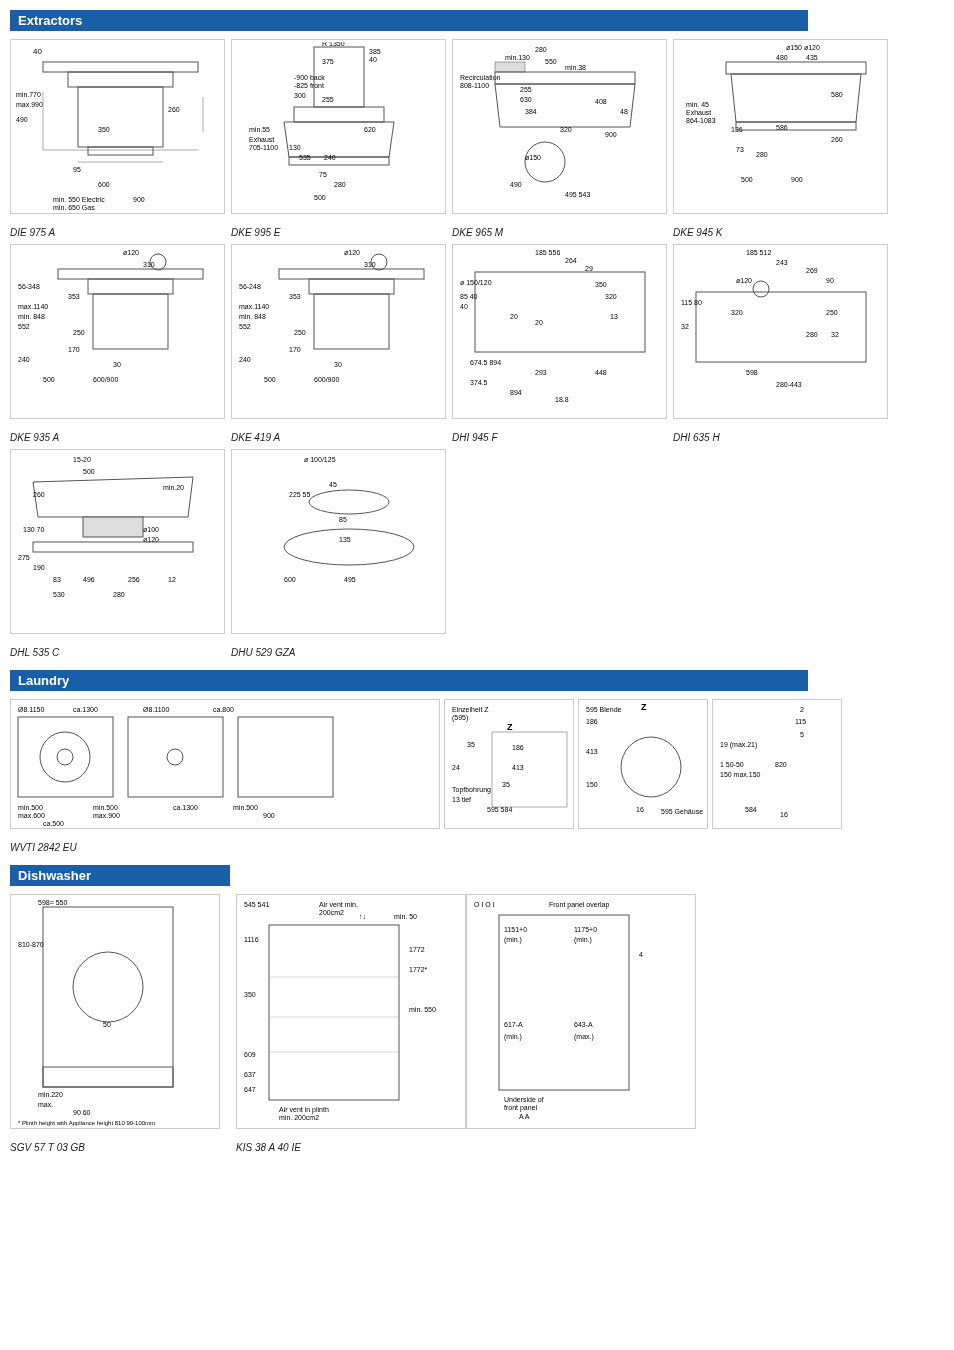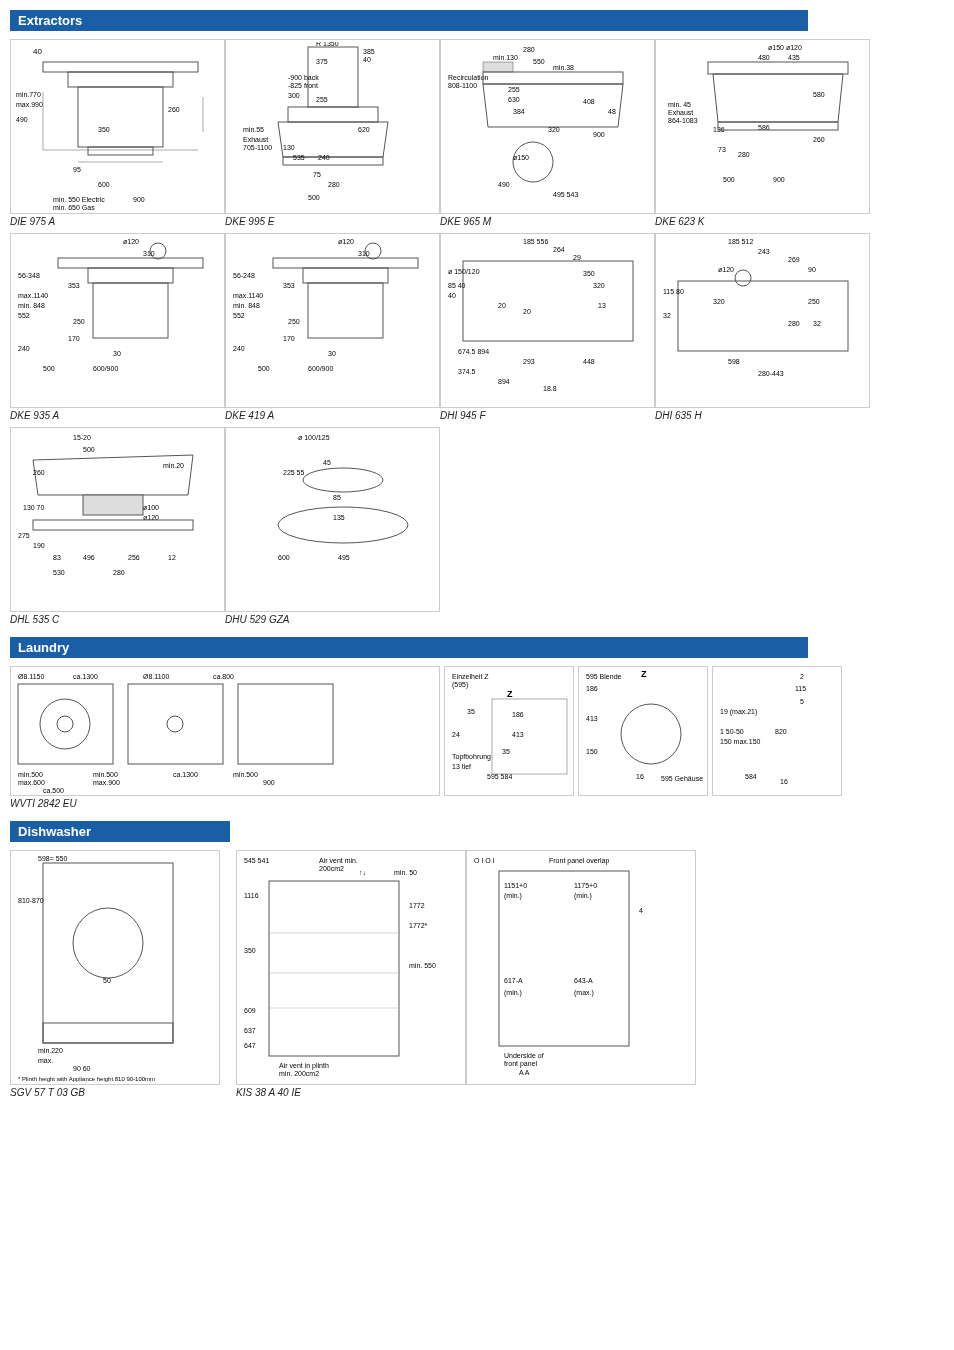"40" .row { gap: none -> 6px }
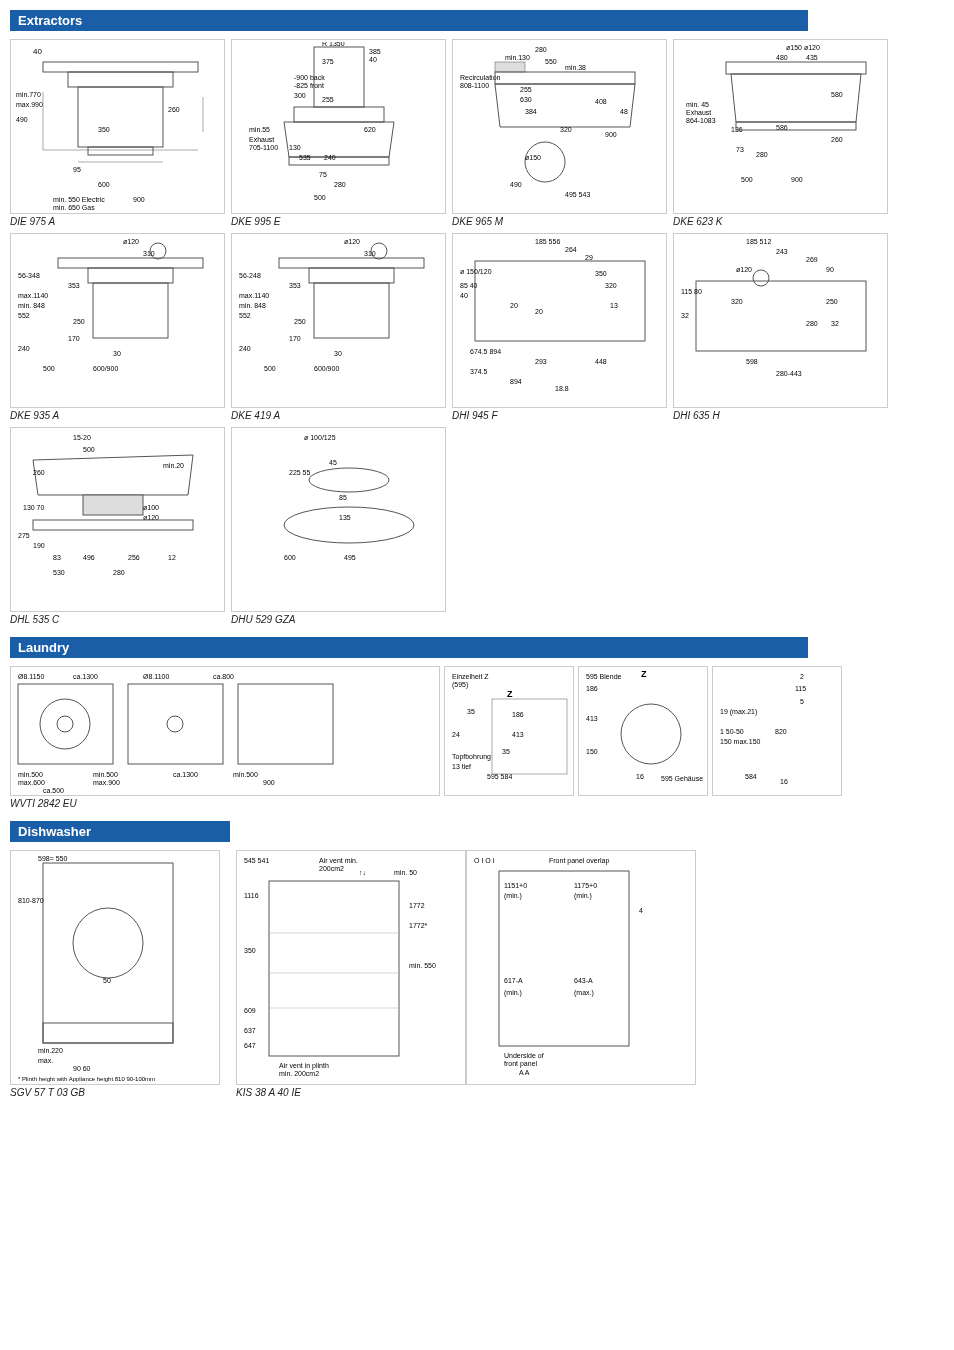"DIE 975 A" .diagram-label { margin-top: 2px -> 13px }
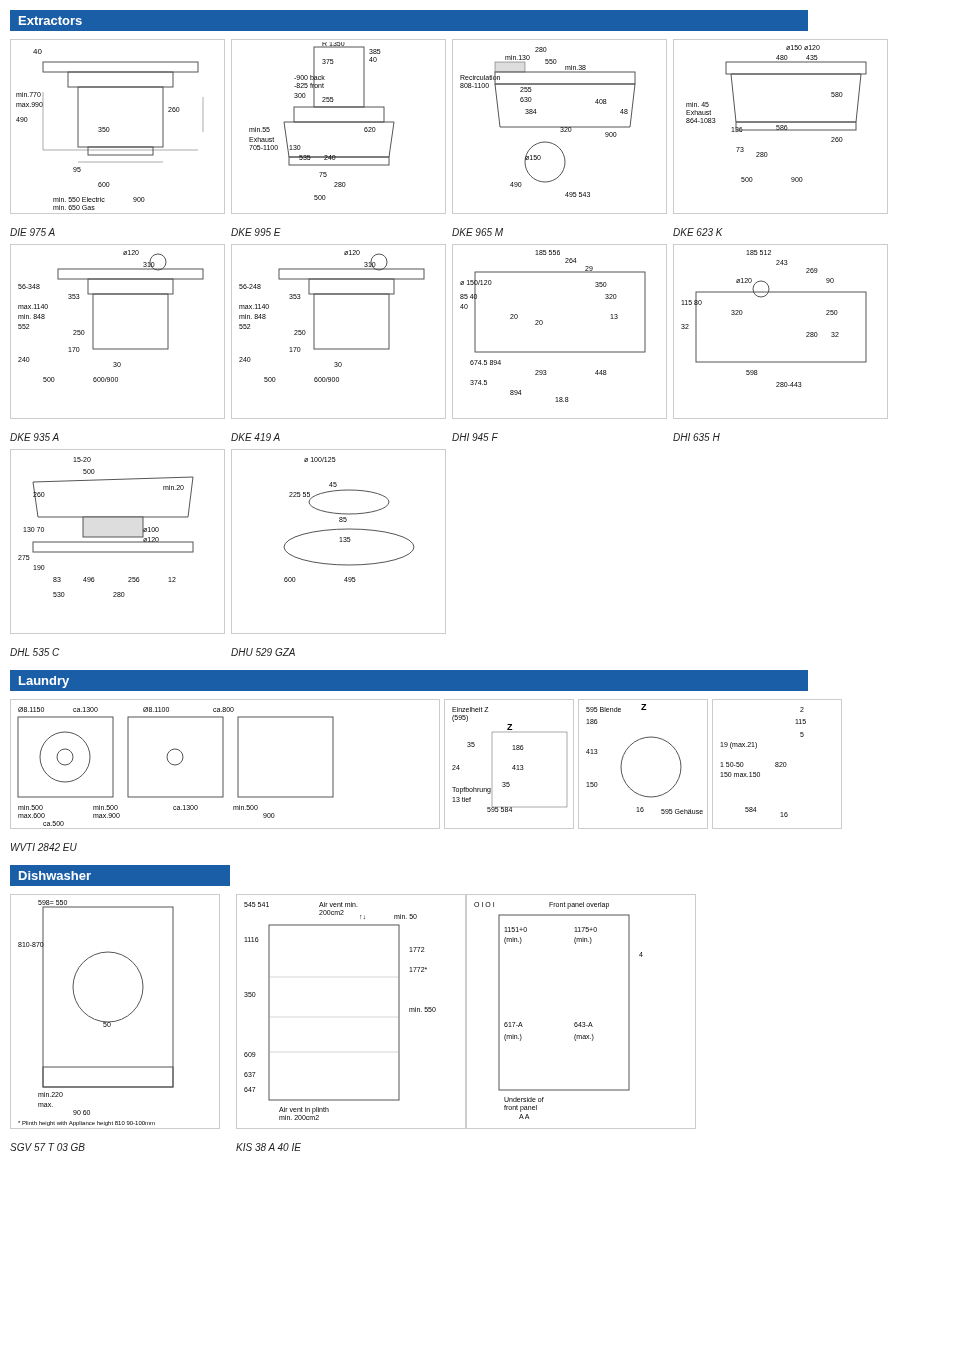"DKE 623 K" span.diagram-label { text: 623 -> 945 }
